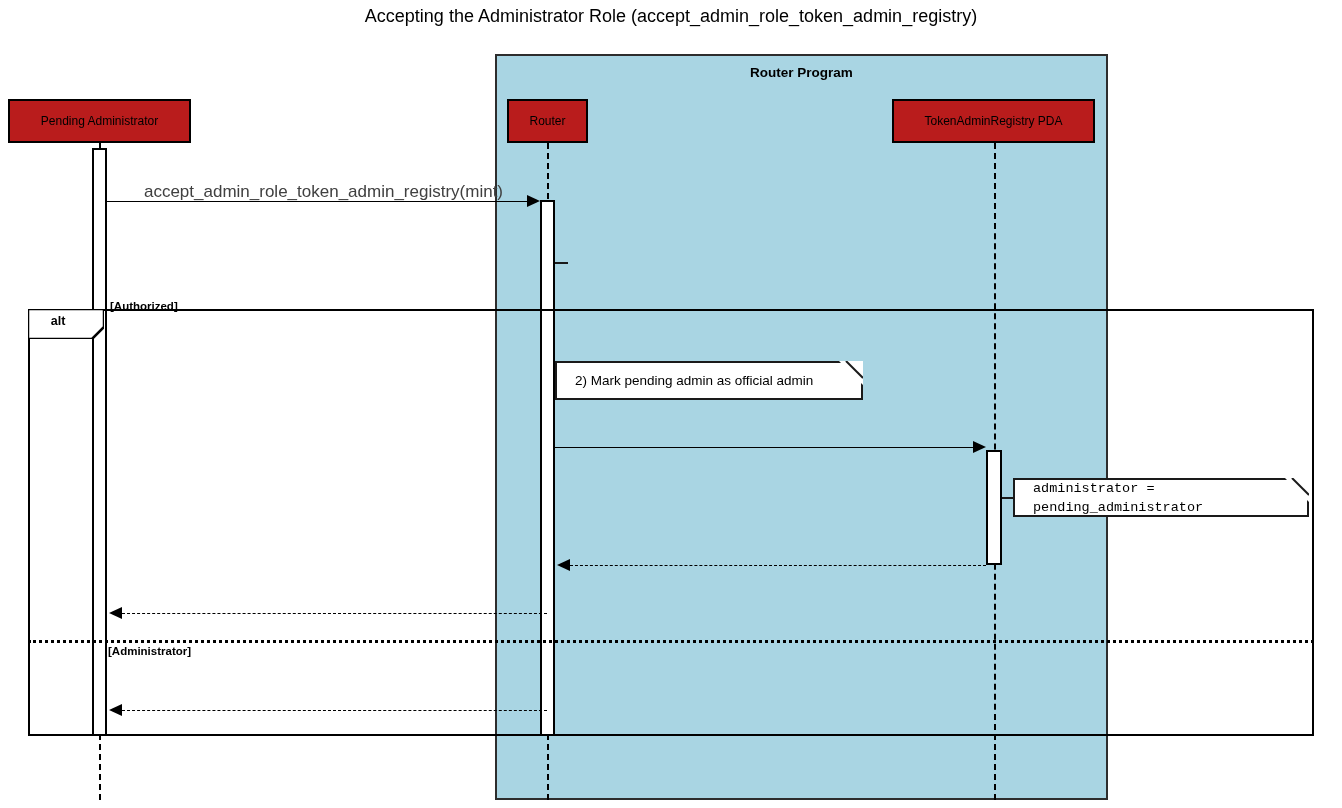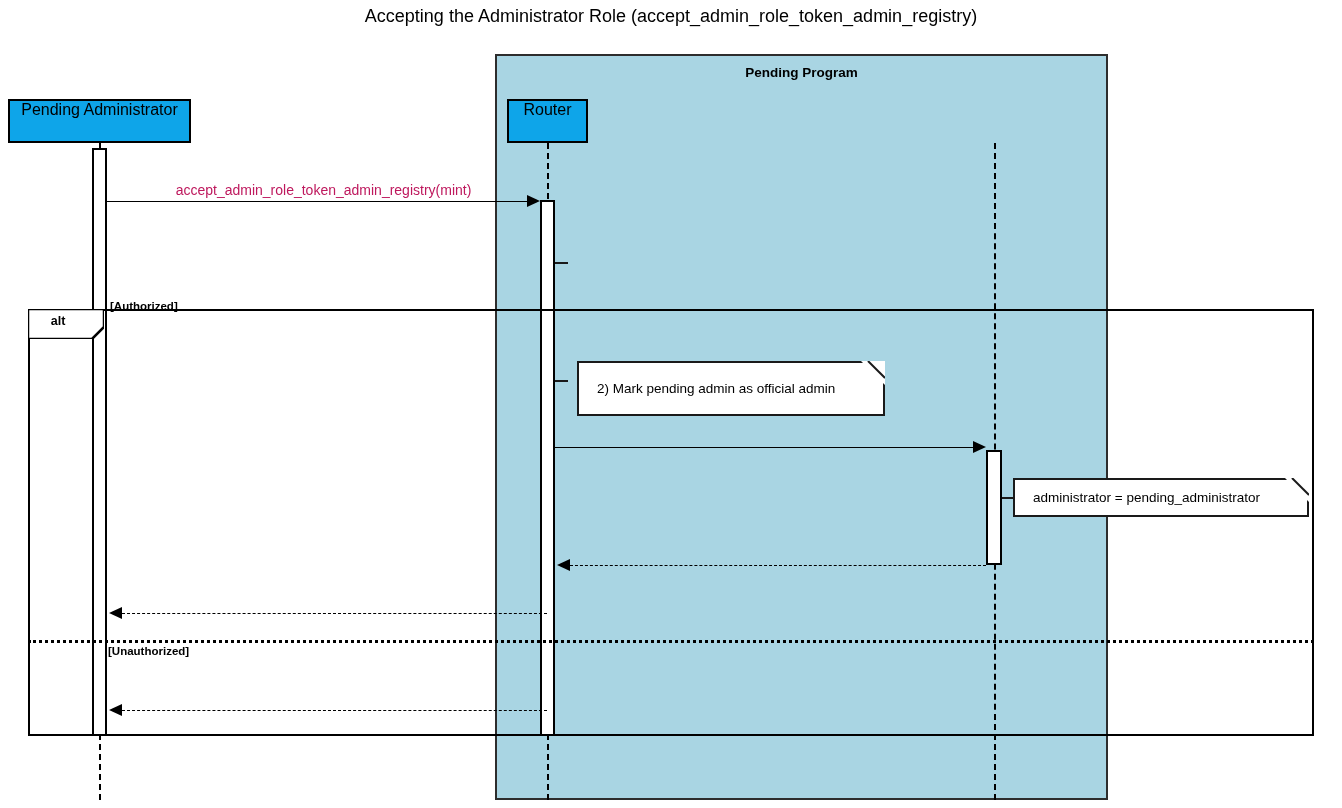"Pending Program" div.group-label { text: Pending -> Router }
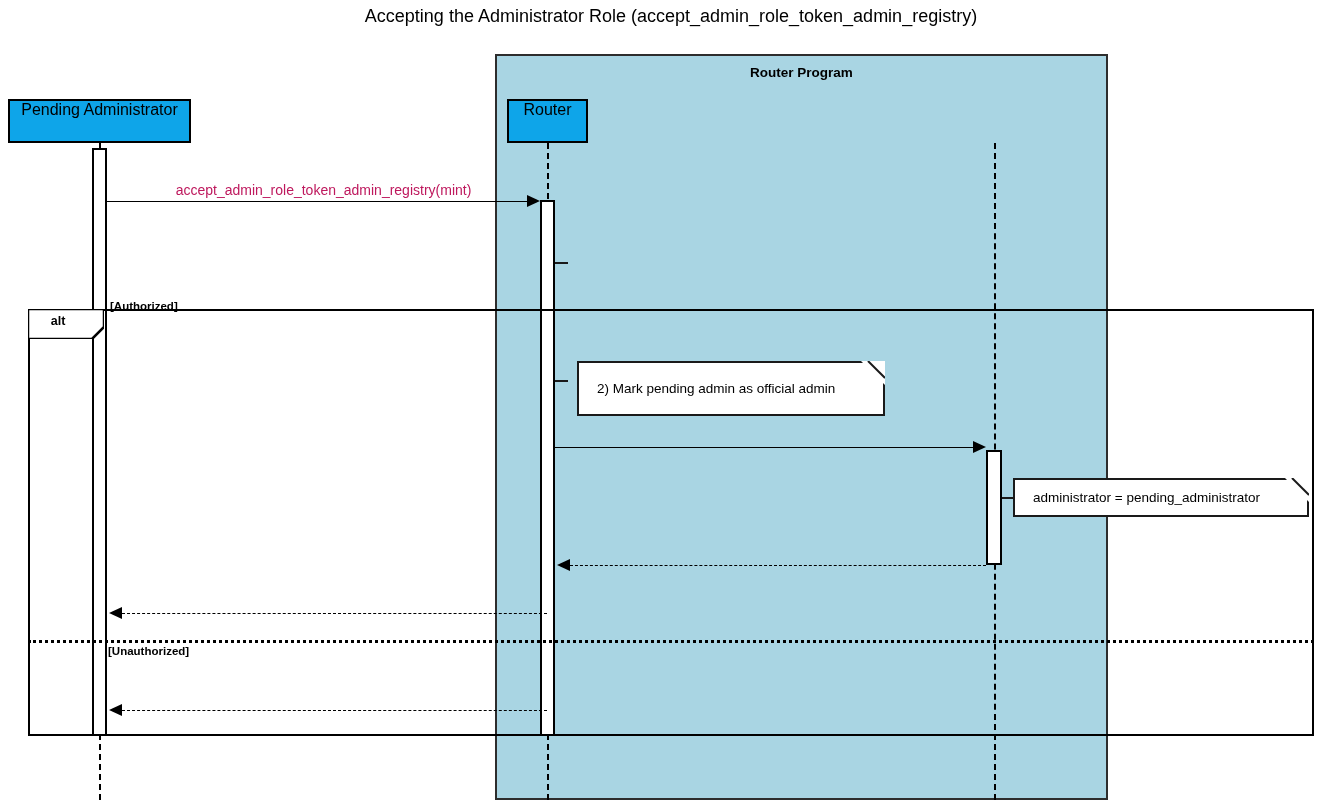"Pending Administrator" .participant { align-items: flex-start -> center; background: #0ea5e9 -> #b91c1c; font-size: 16px -> 12px }
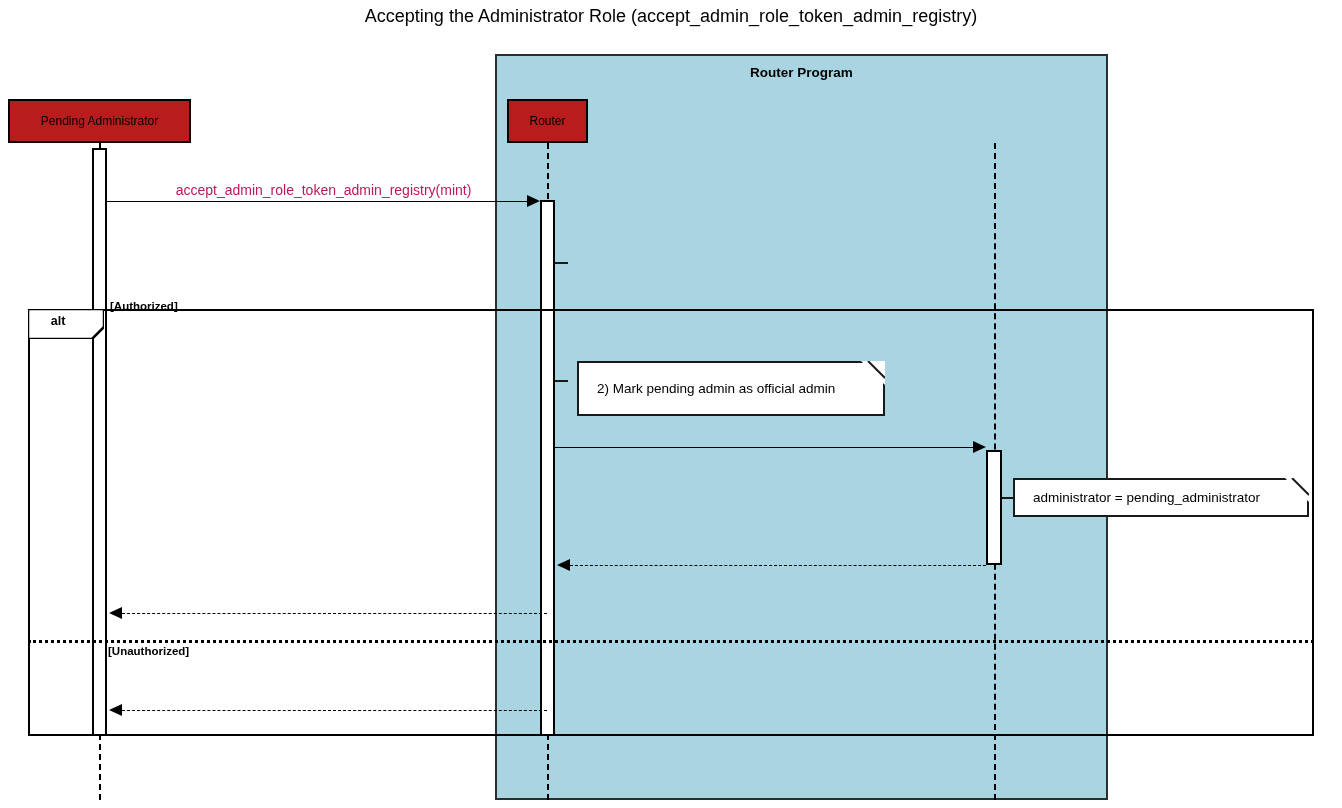"TokenAdminRegistry PDA" div.participant { html: none -> <div> <span>TokenAdminRegistry PDA</span> </div> }
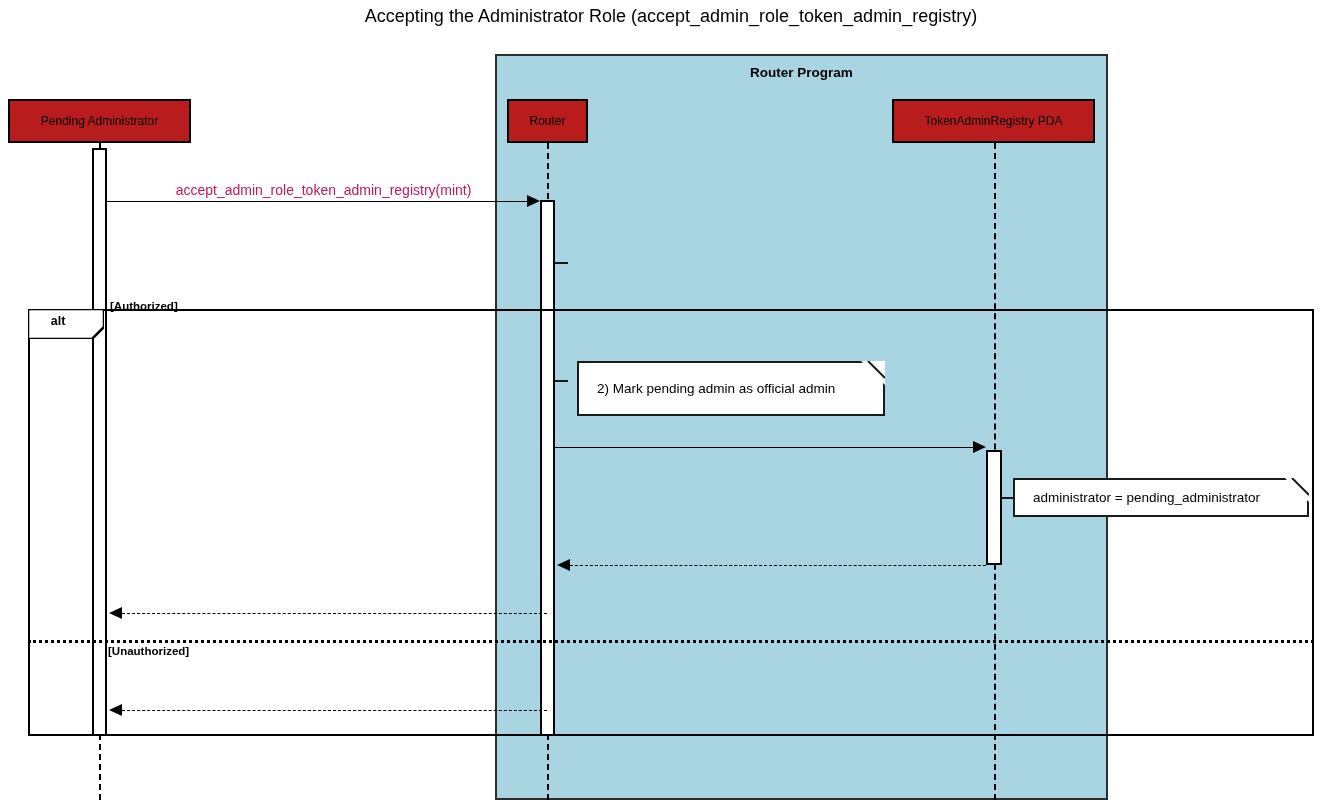"accept_admin_role_token_admin_registry(m" .msg-label { color: #be185d -> #404040; font-size: 14px -> 17px }
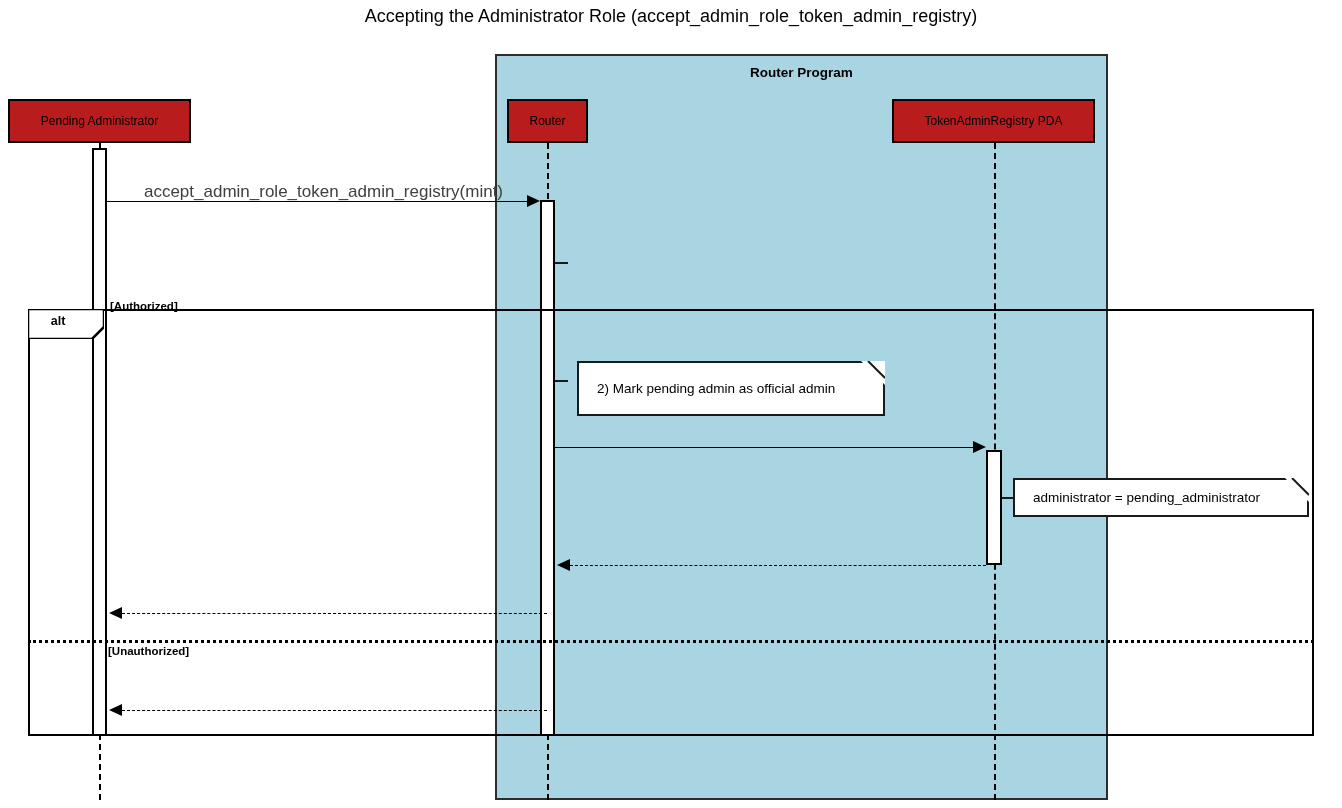"2) Mark pending admin as" div.note { height: 55px -> 39px; left: 577px -> 555px }
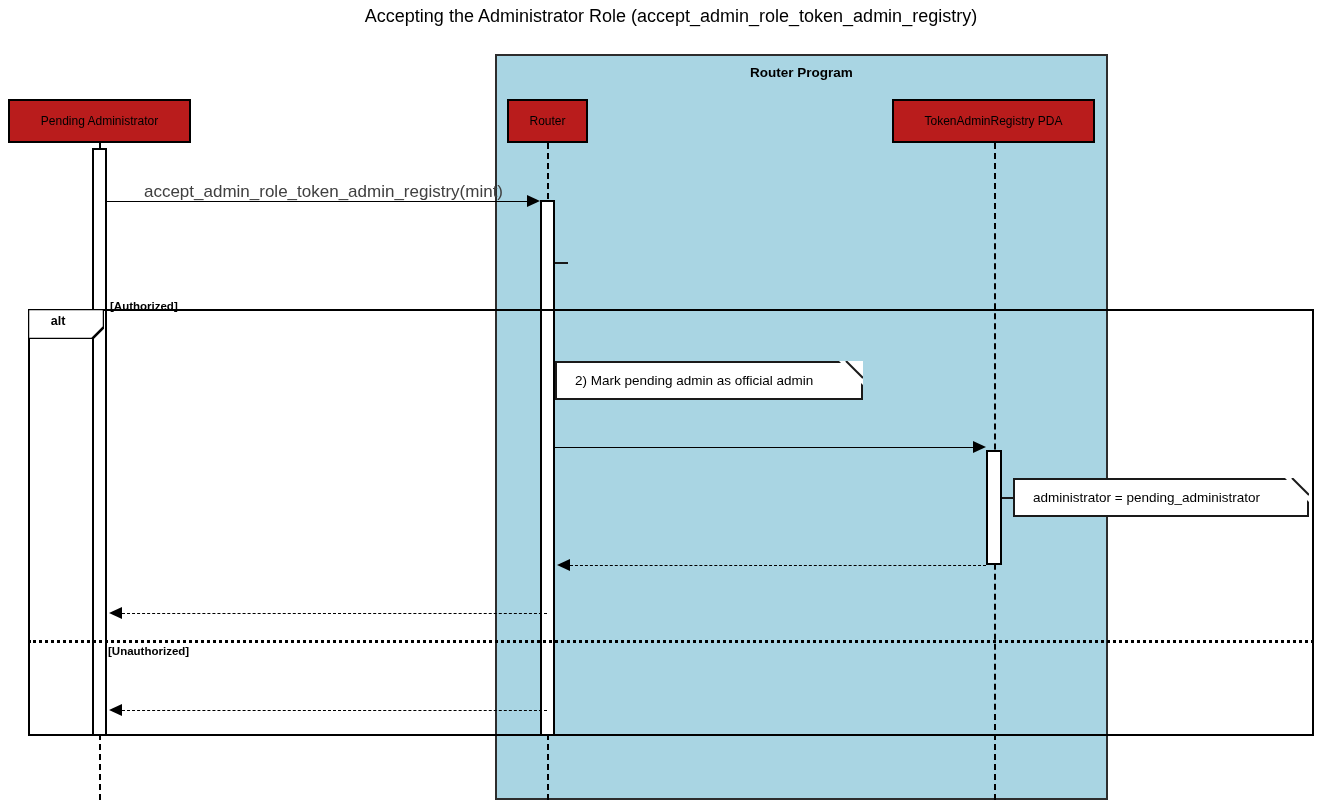"administrator = pending_administrator" div.note { font-family: none -> Liberation Mono, monospace }
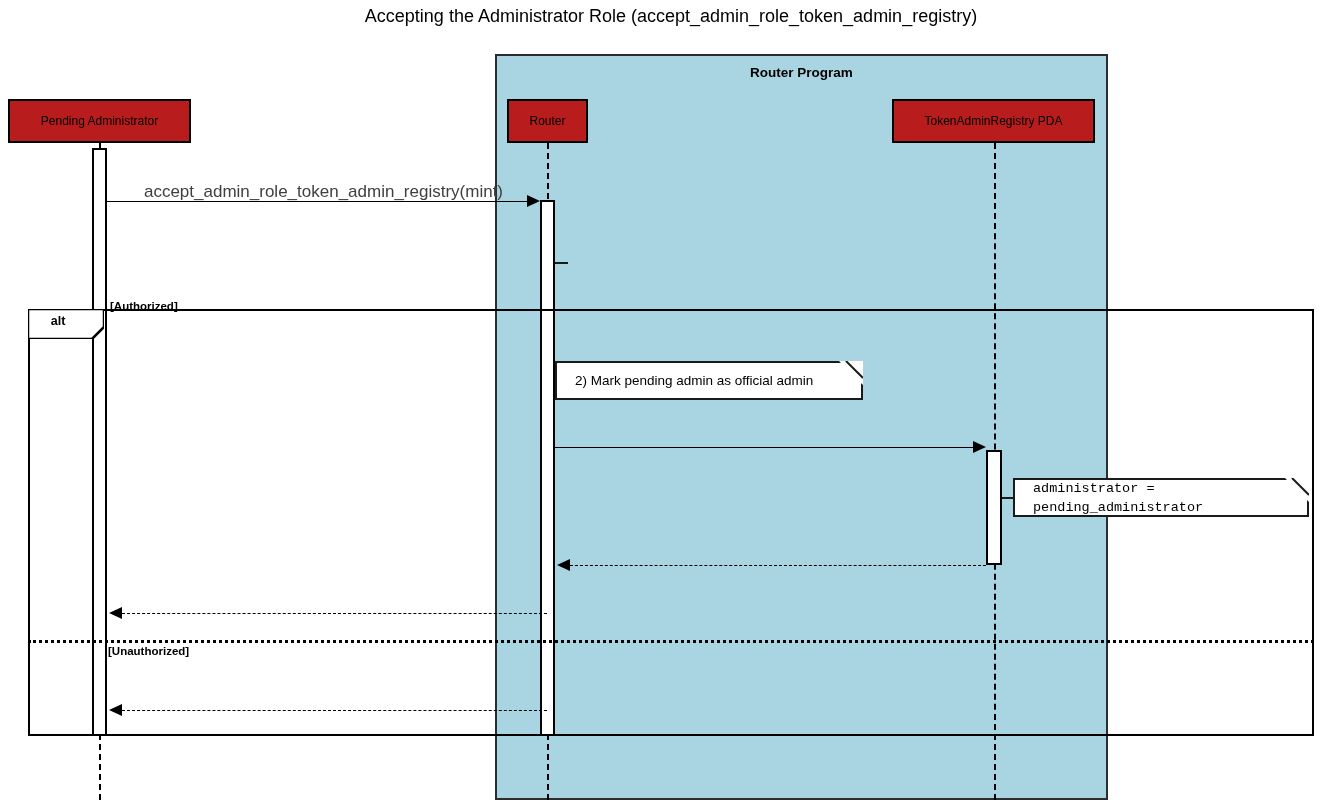"[Unauthorized]" div.frag-guard { text: Unauthorized -> Administrator }
